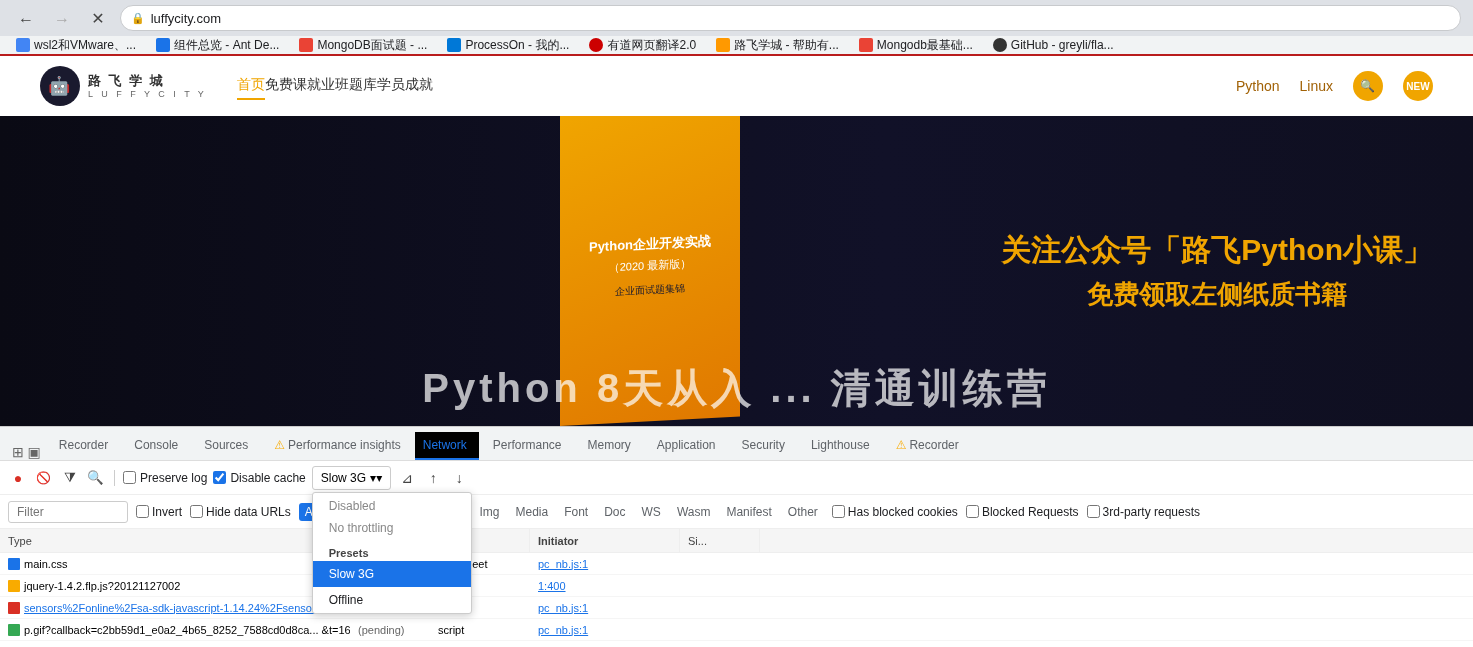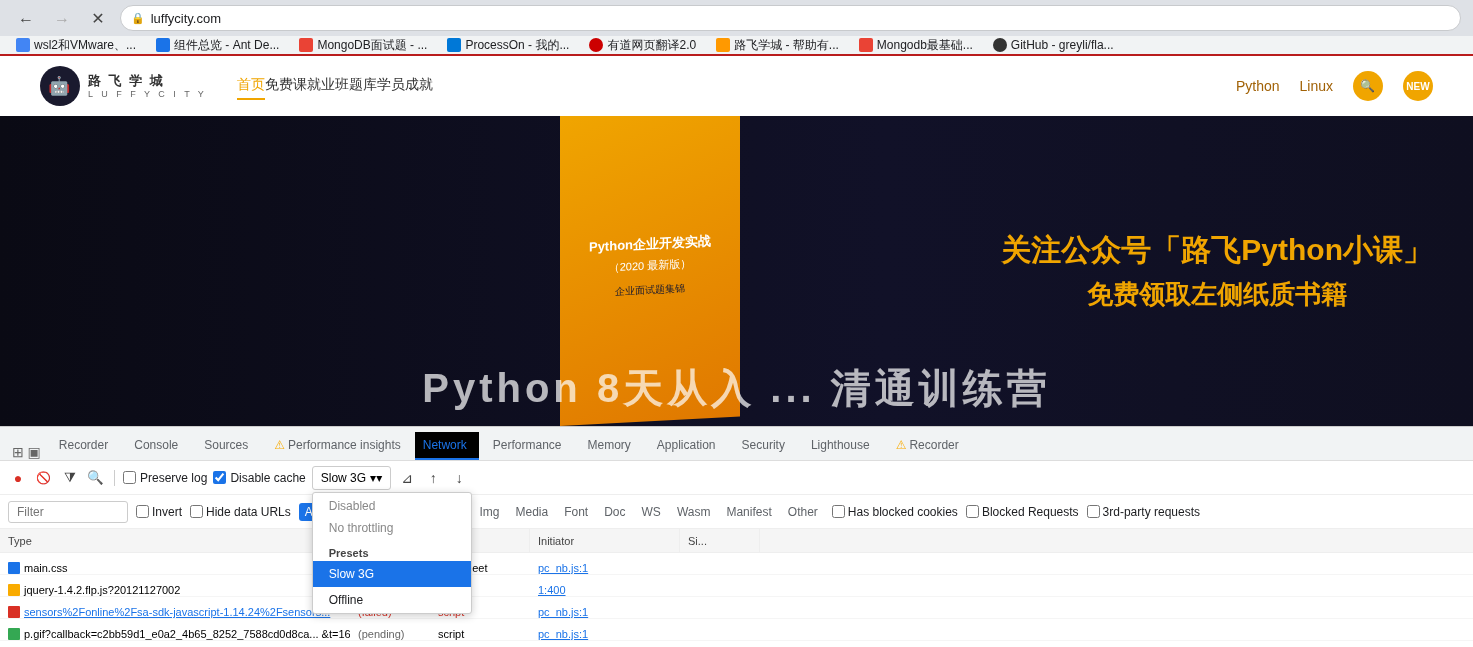"Initiator" .th.initiator { font-weight: none -> bold }
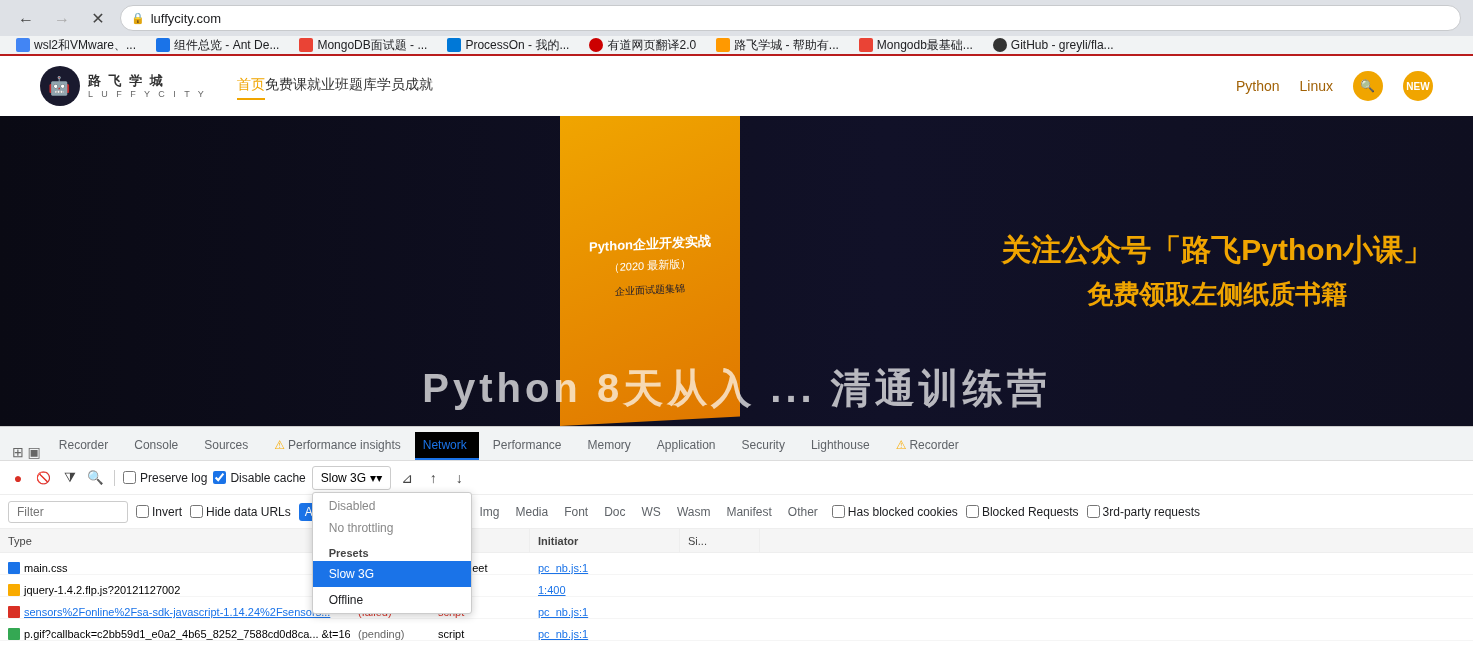"main.css" .td { align-items: flex-end -> center }
